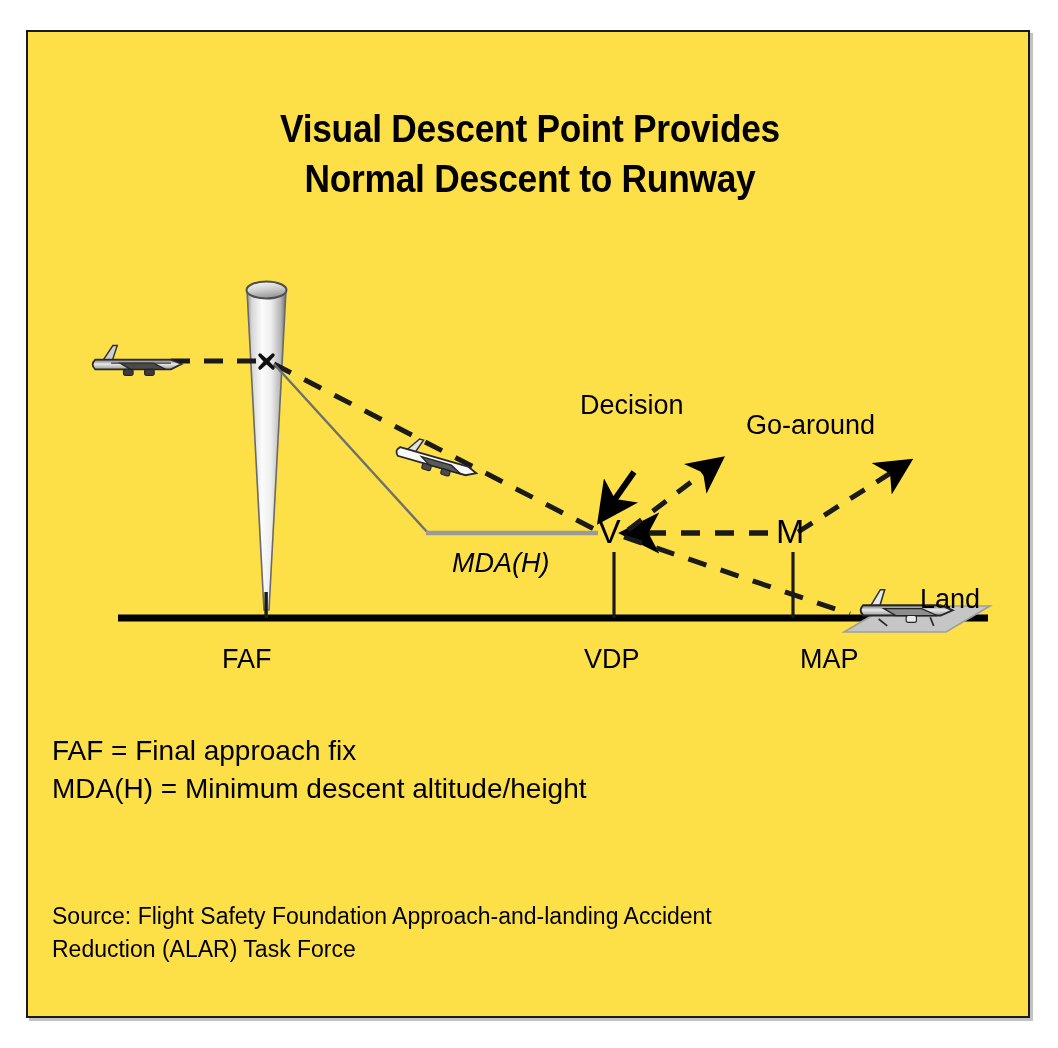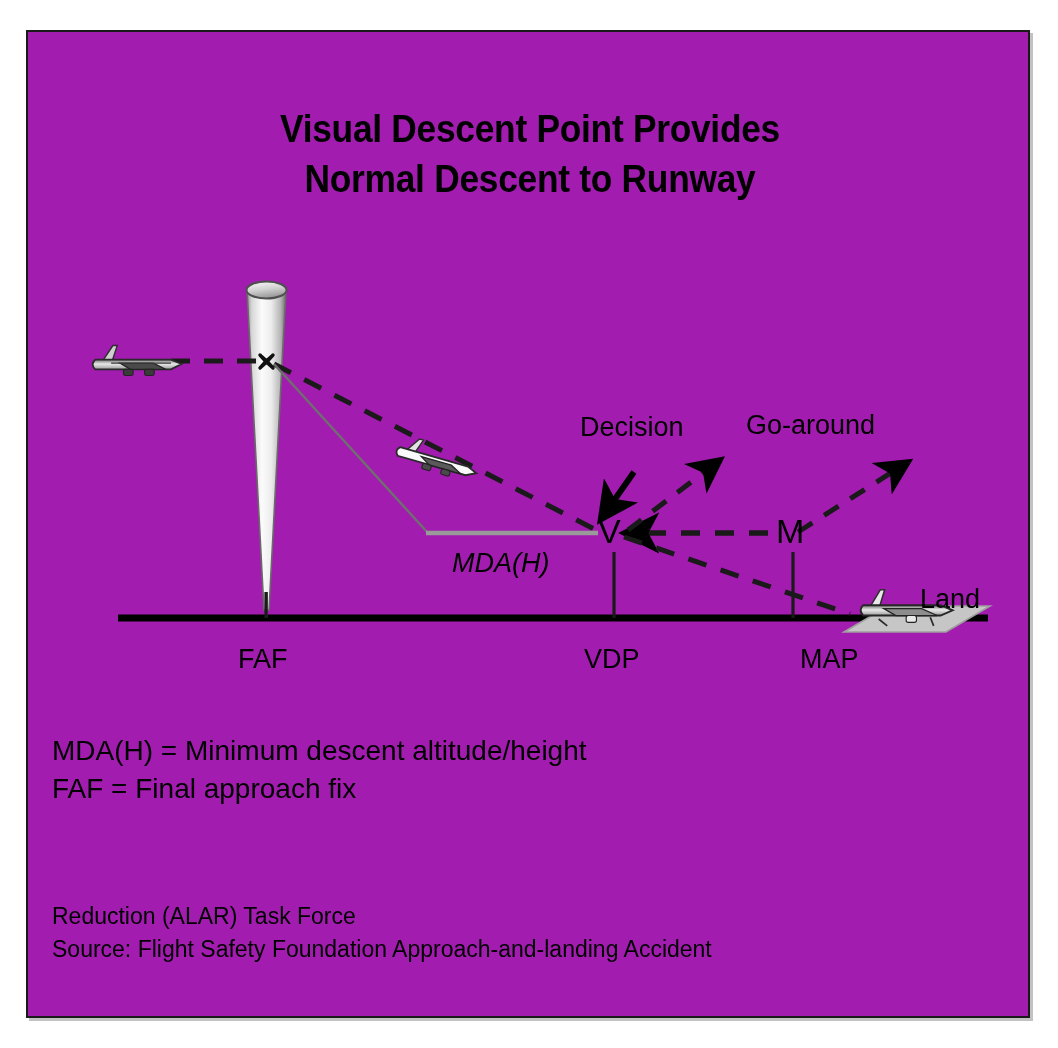"Visual Descent Point Provides" .frame { background: #a21caf -> #fde047 }
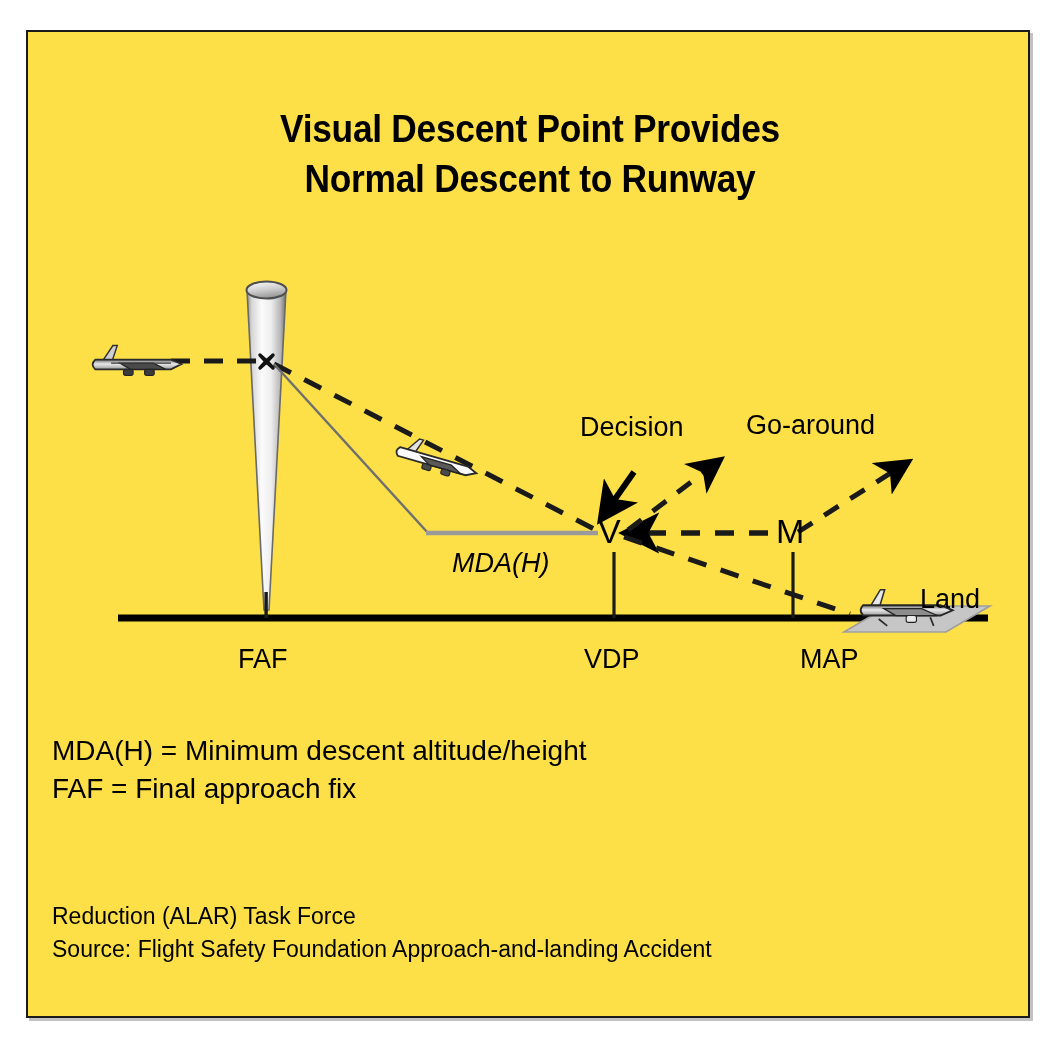"Decision" div.dlabel { top: 380px -> 358px }
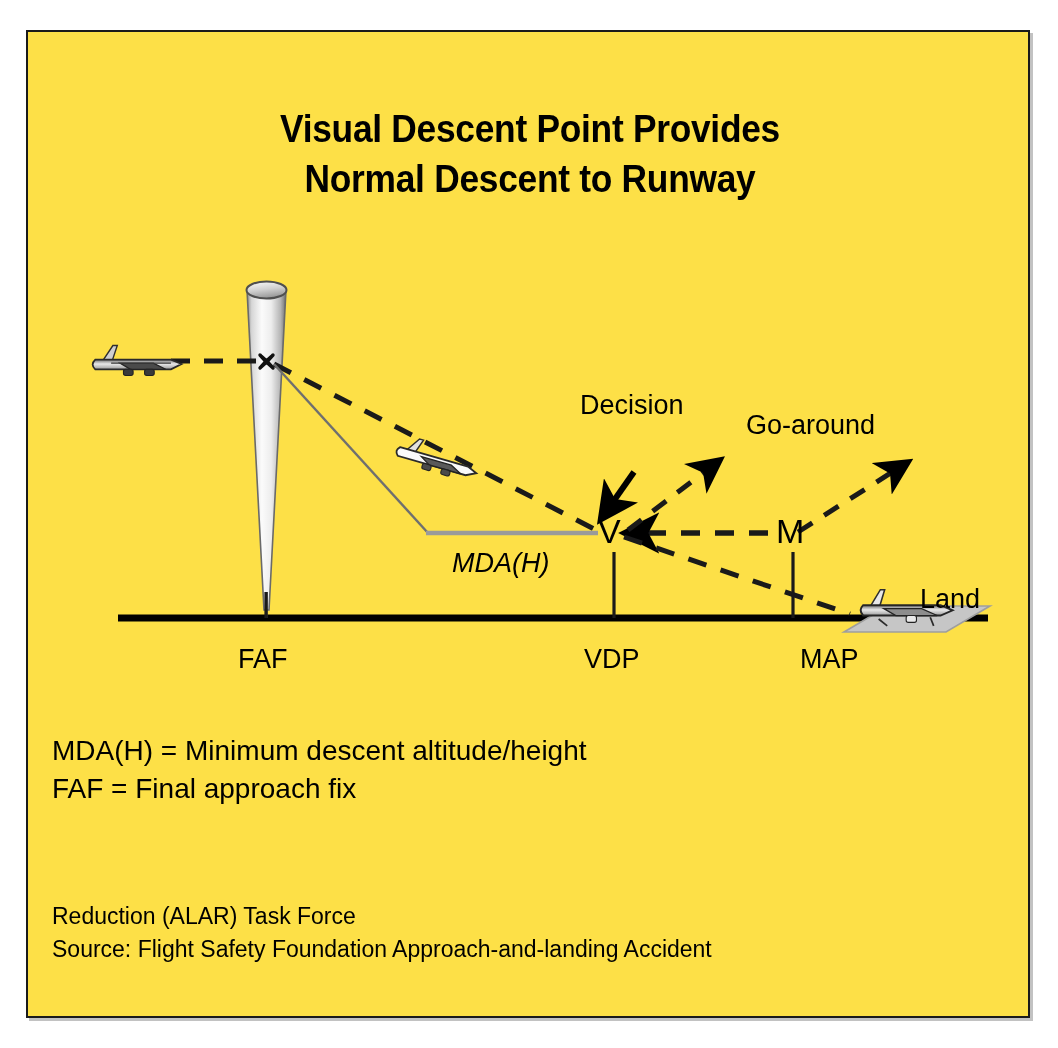"FAF" div.dlabel { left: 210px -> 194px }
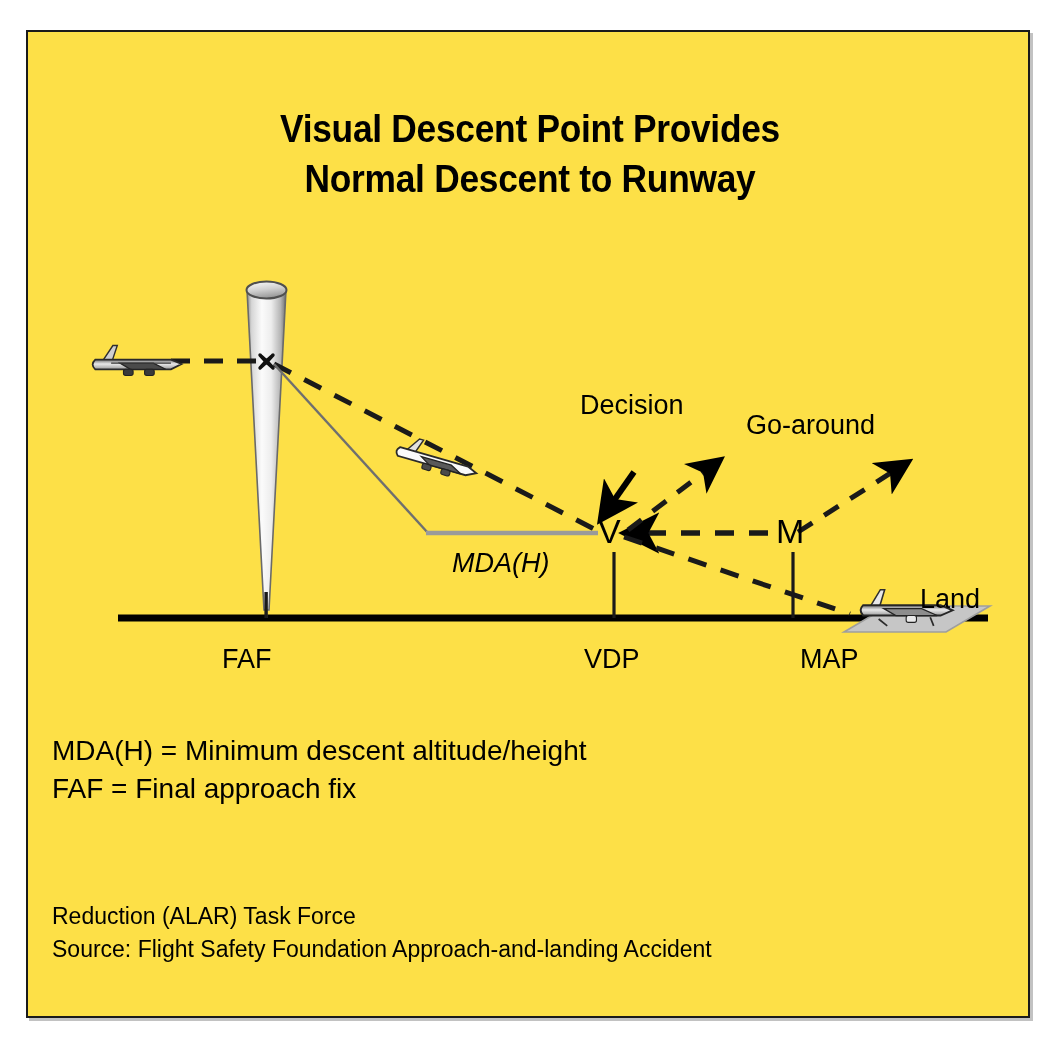"MDA(H) = Minimum descent altitude/height" div.legend-line { order: before "FAF = Final approach fix" -> after "FAF = Final approach fix" }
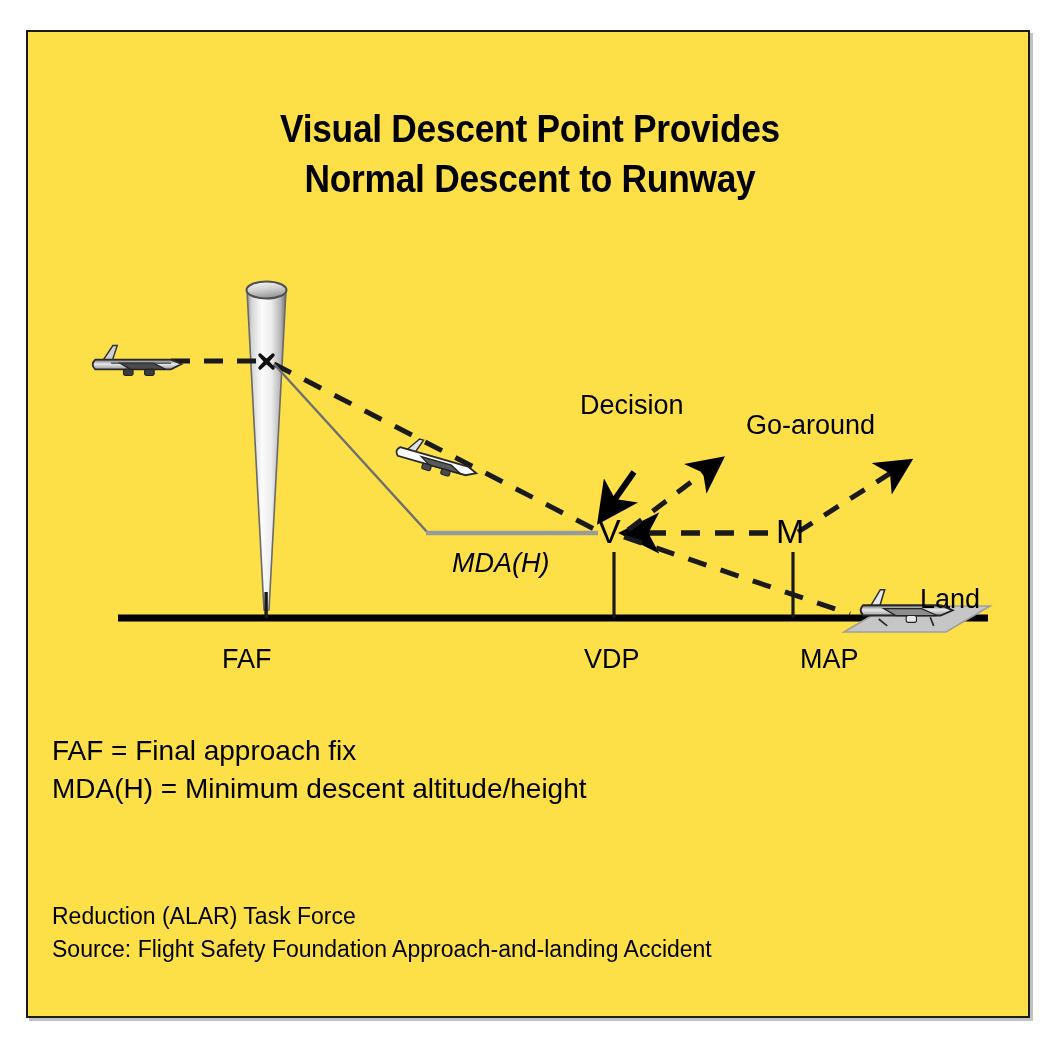"Reduction (ALAR) Task Force" div { order: before "Source: Flight Safety Foundation" -> after "Source: Flight Safety Foundation" }
